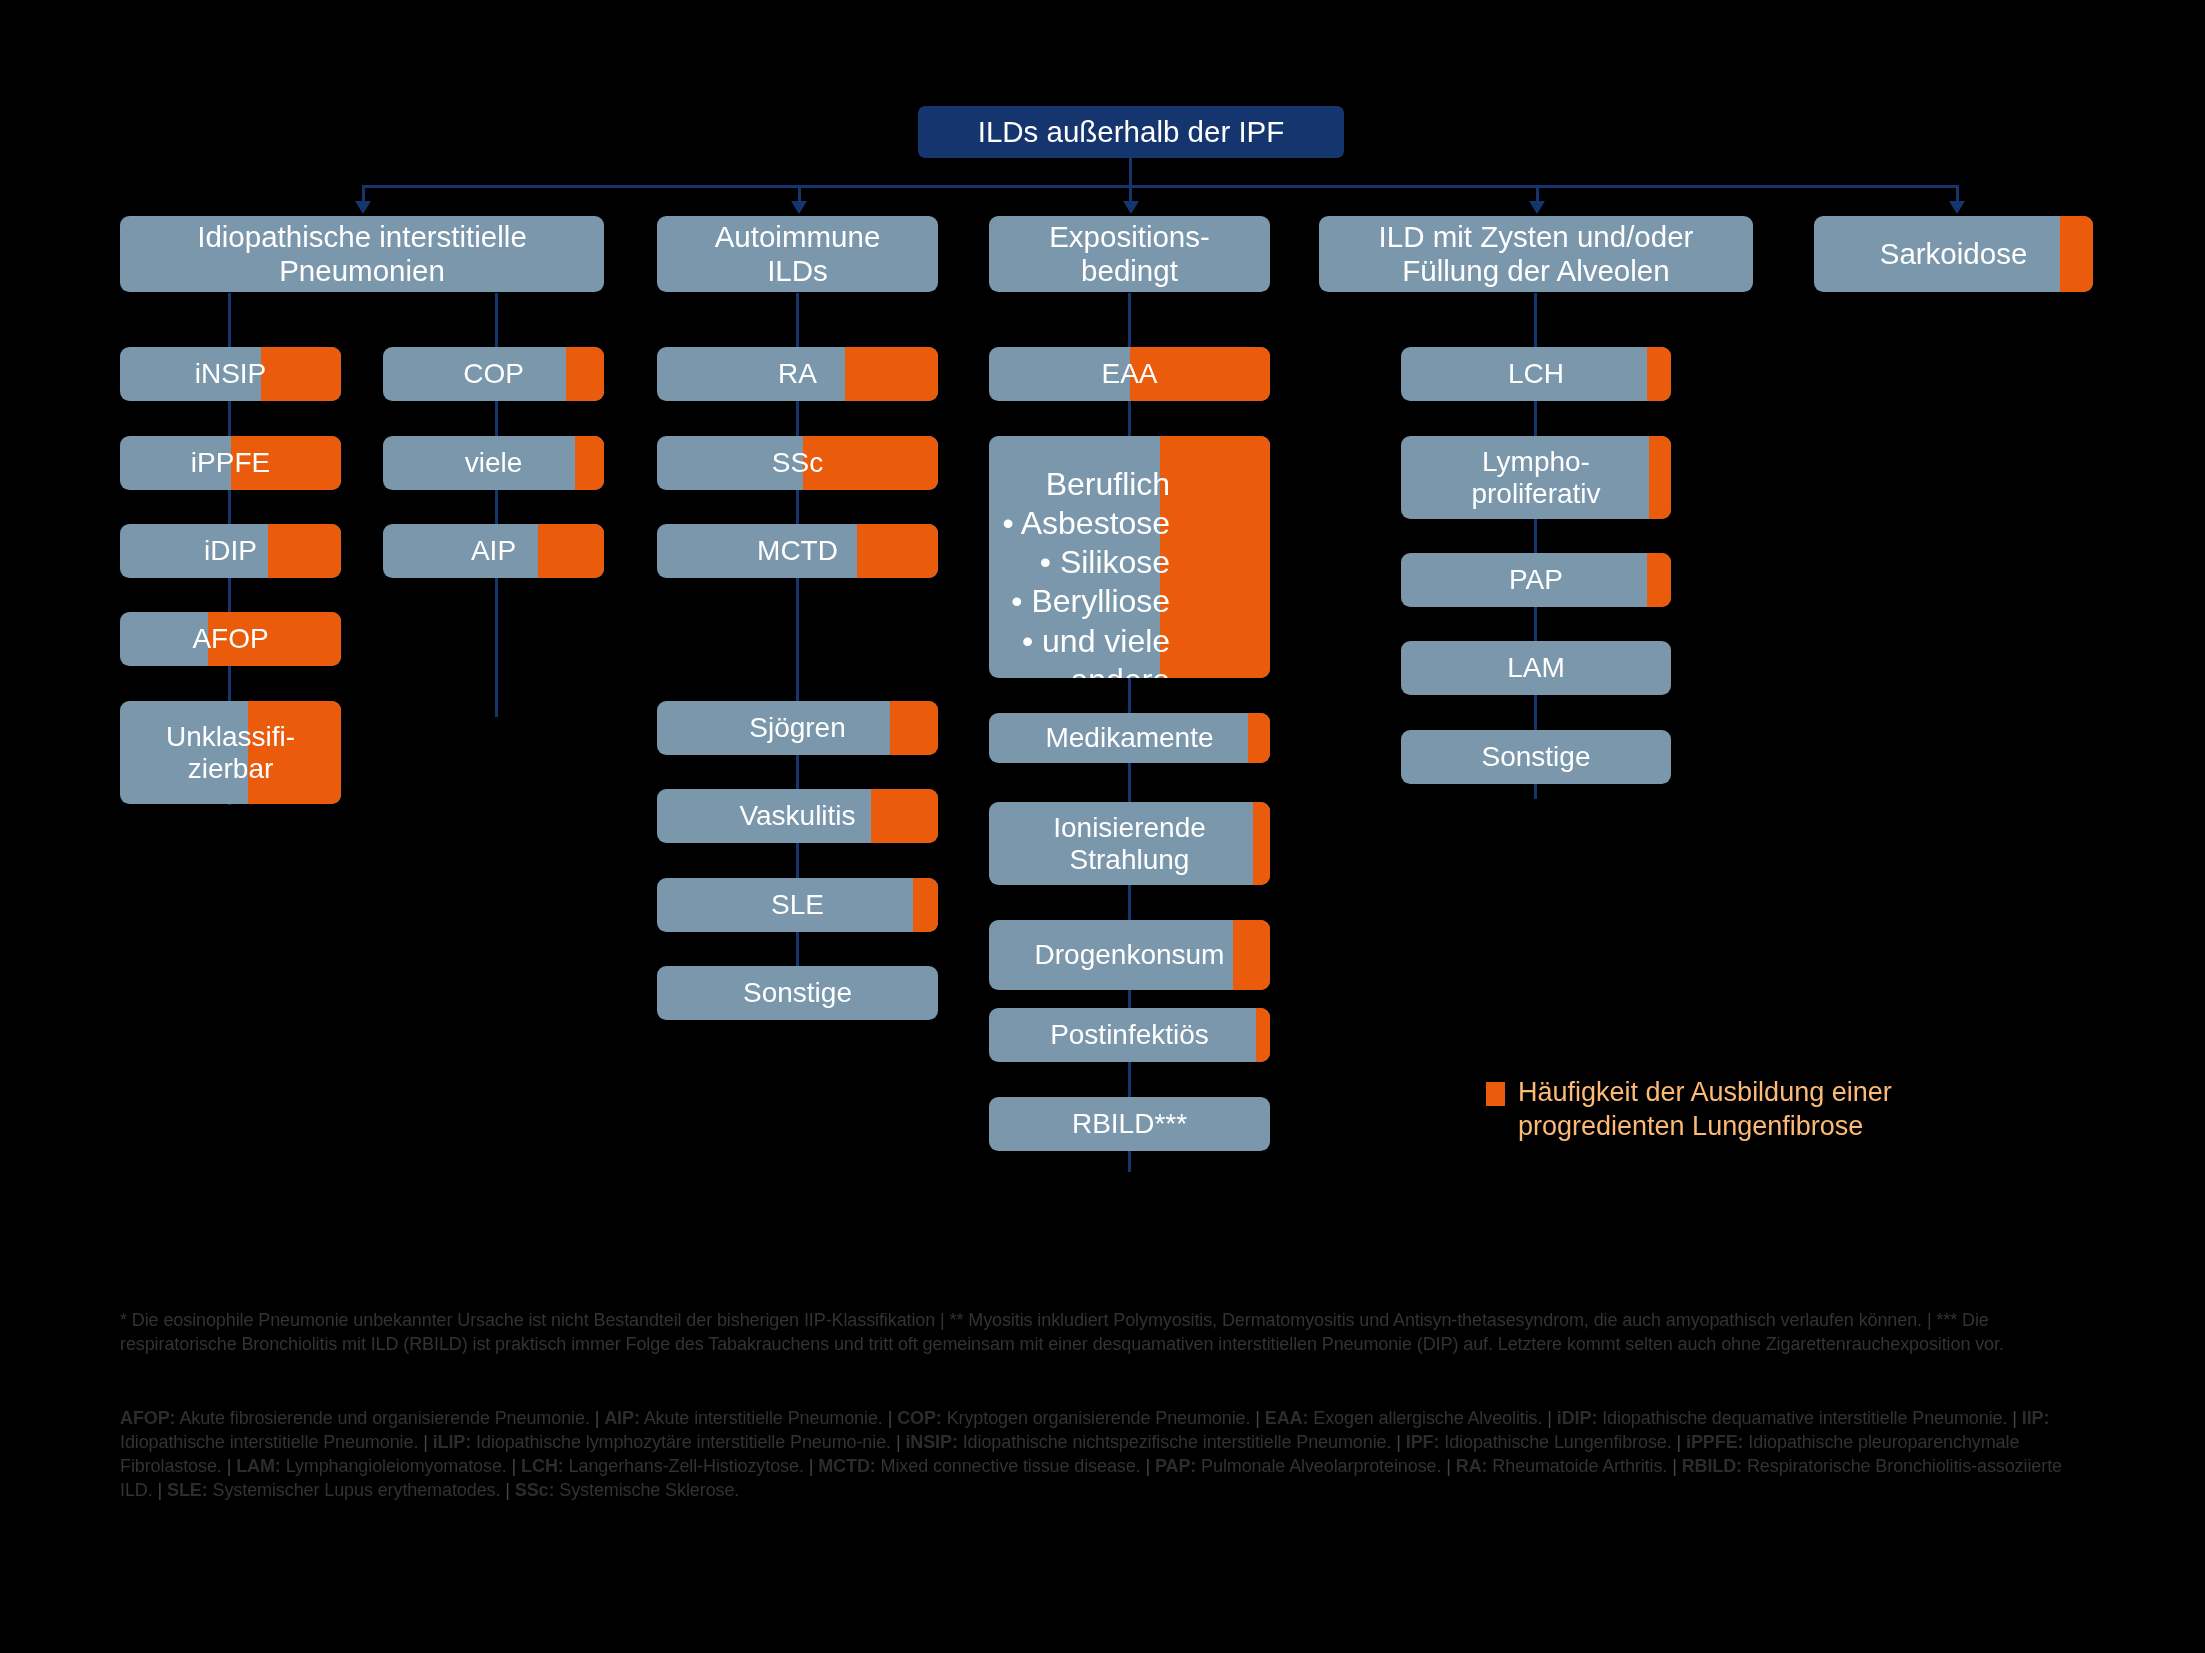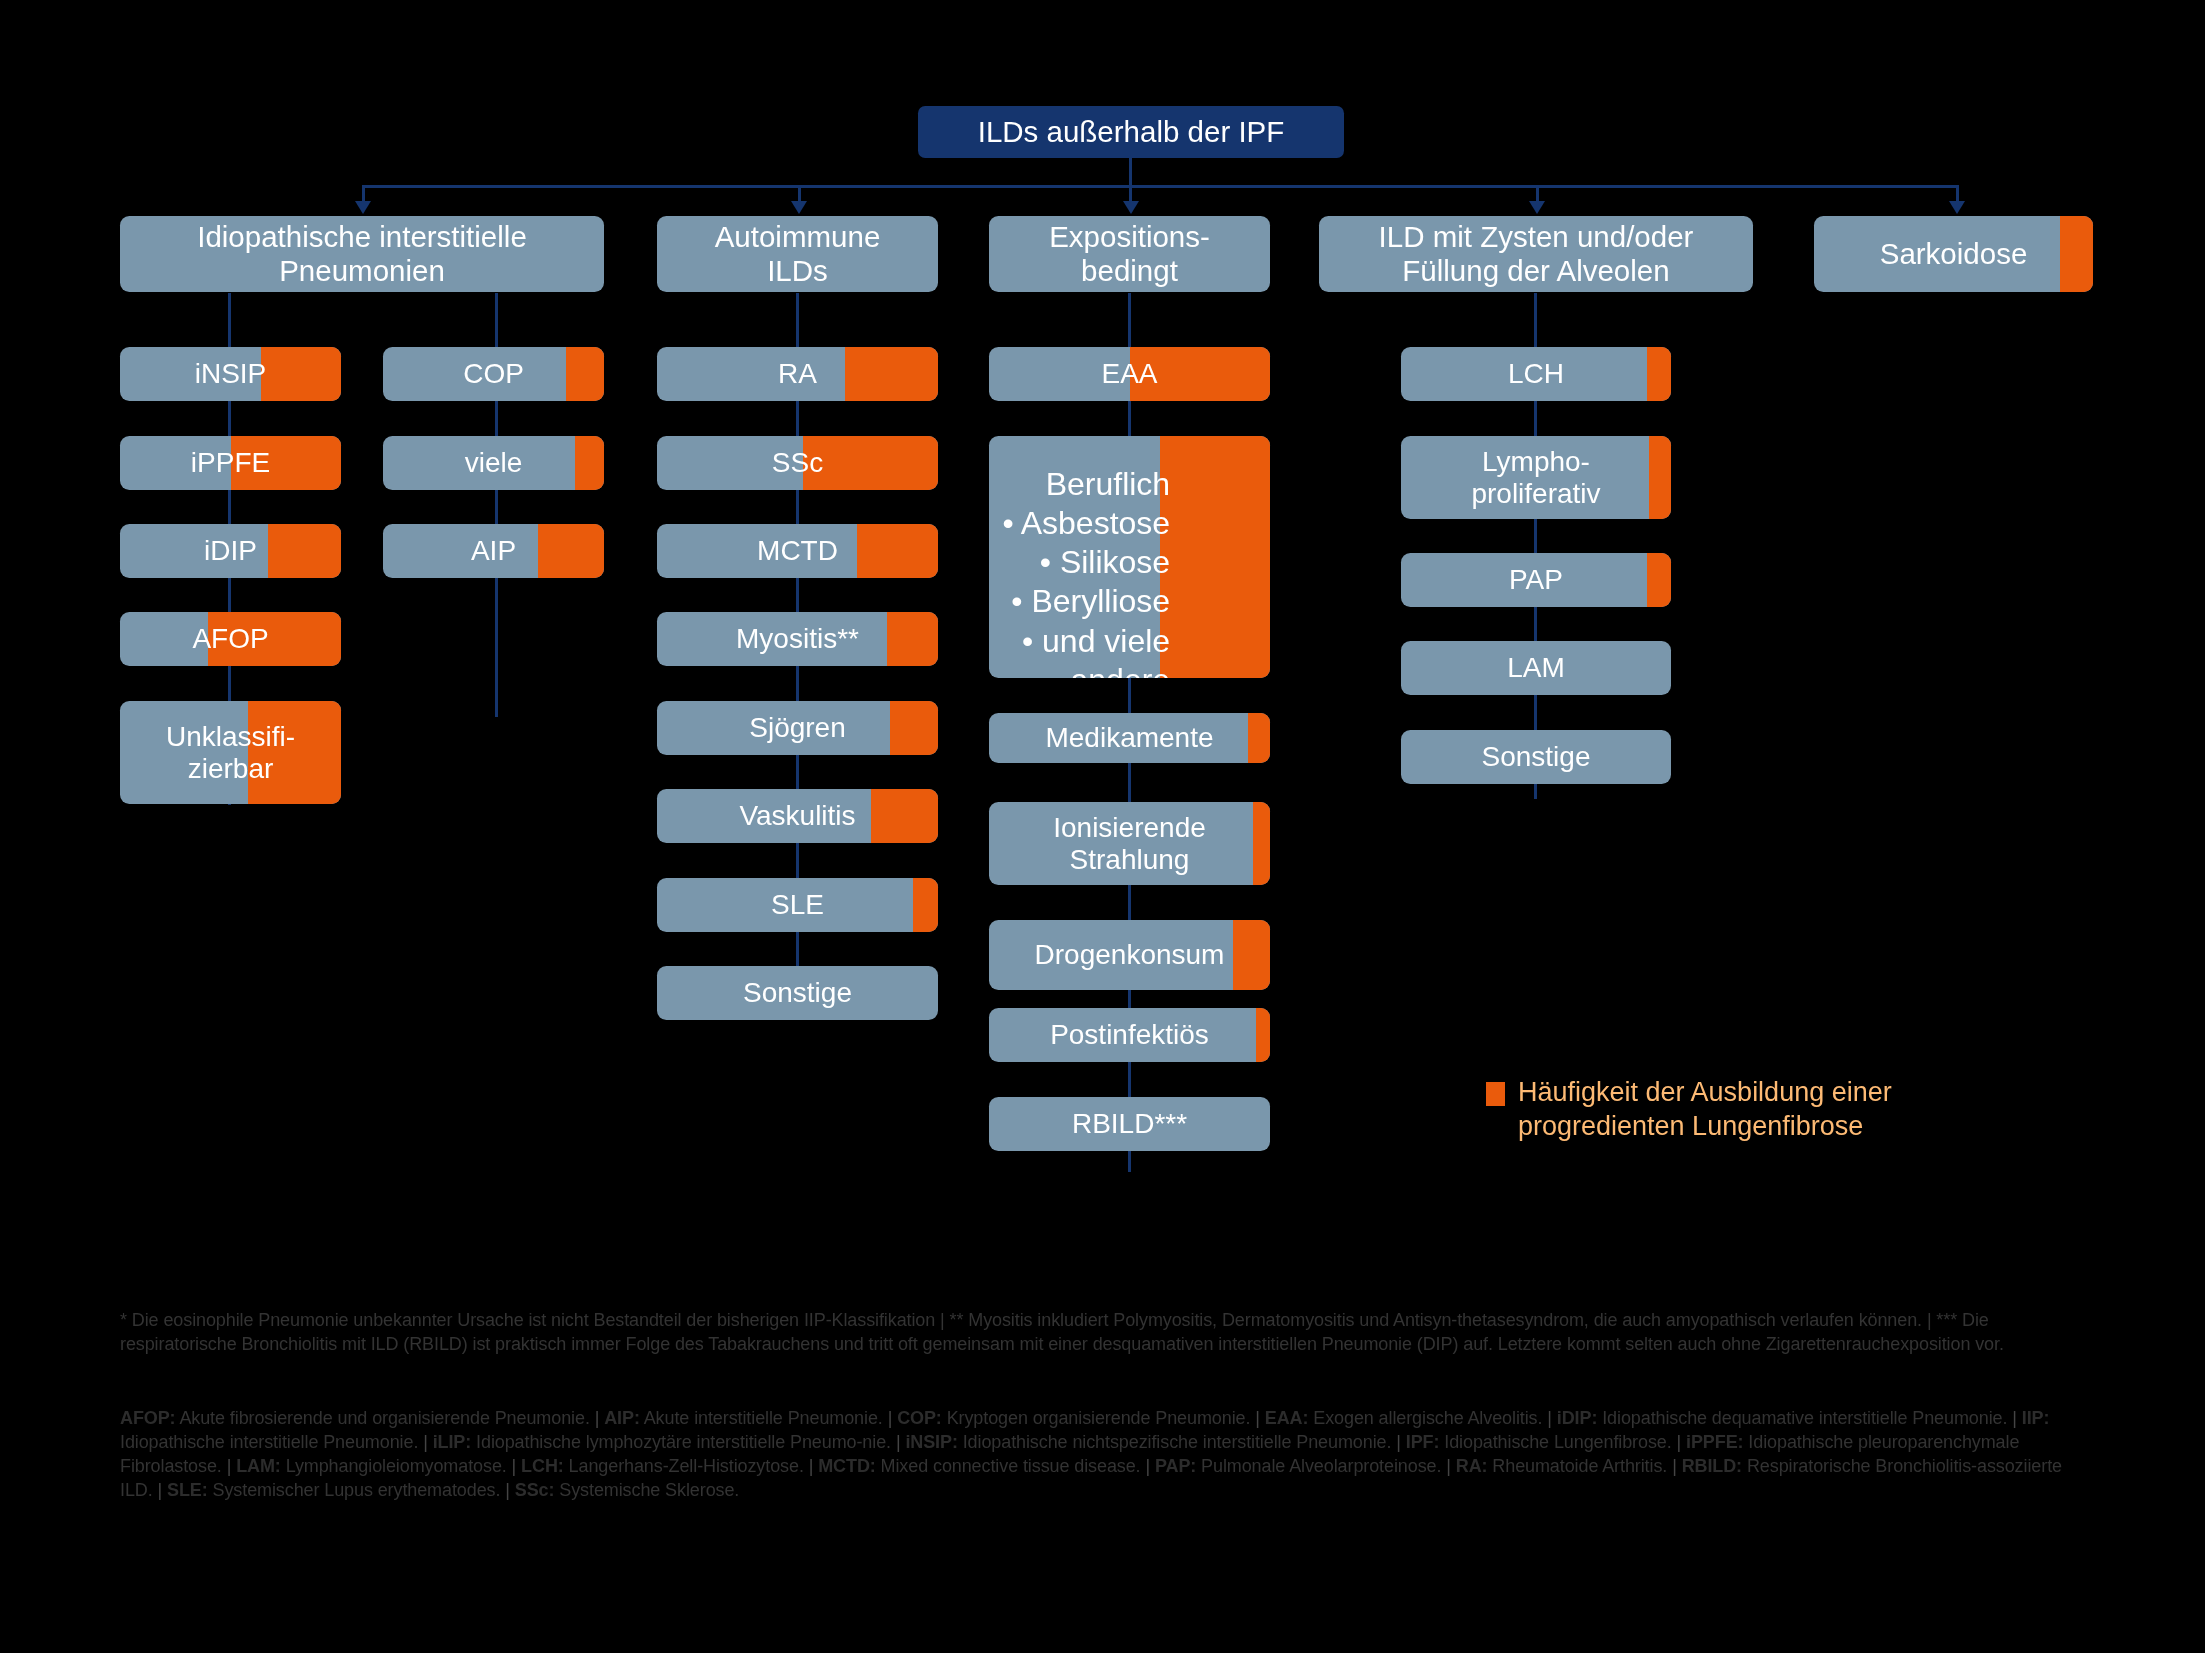"Myositis**" div.box { html: <div> <span></span> <span>Myositis**</span> </div> -> none }
